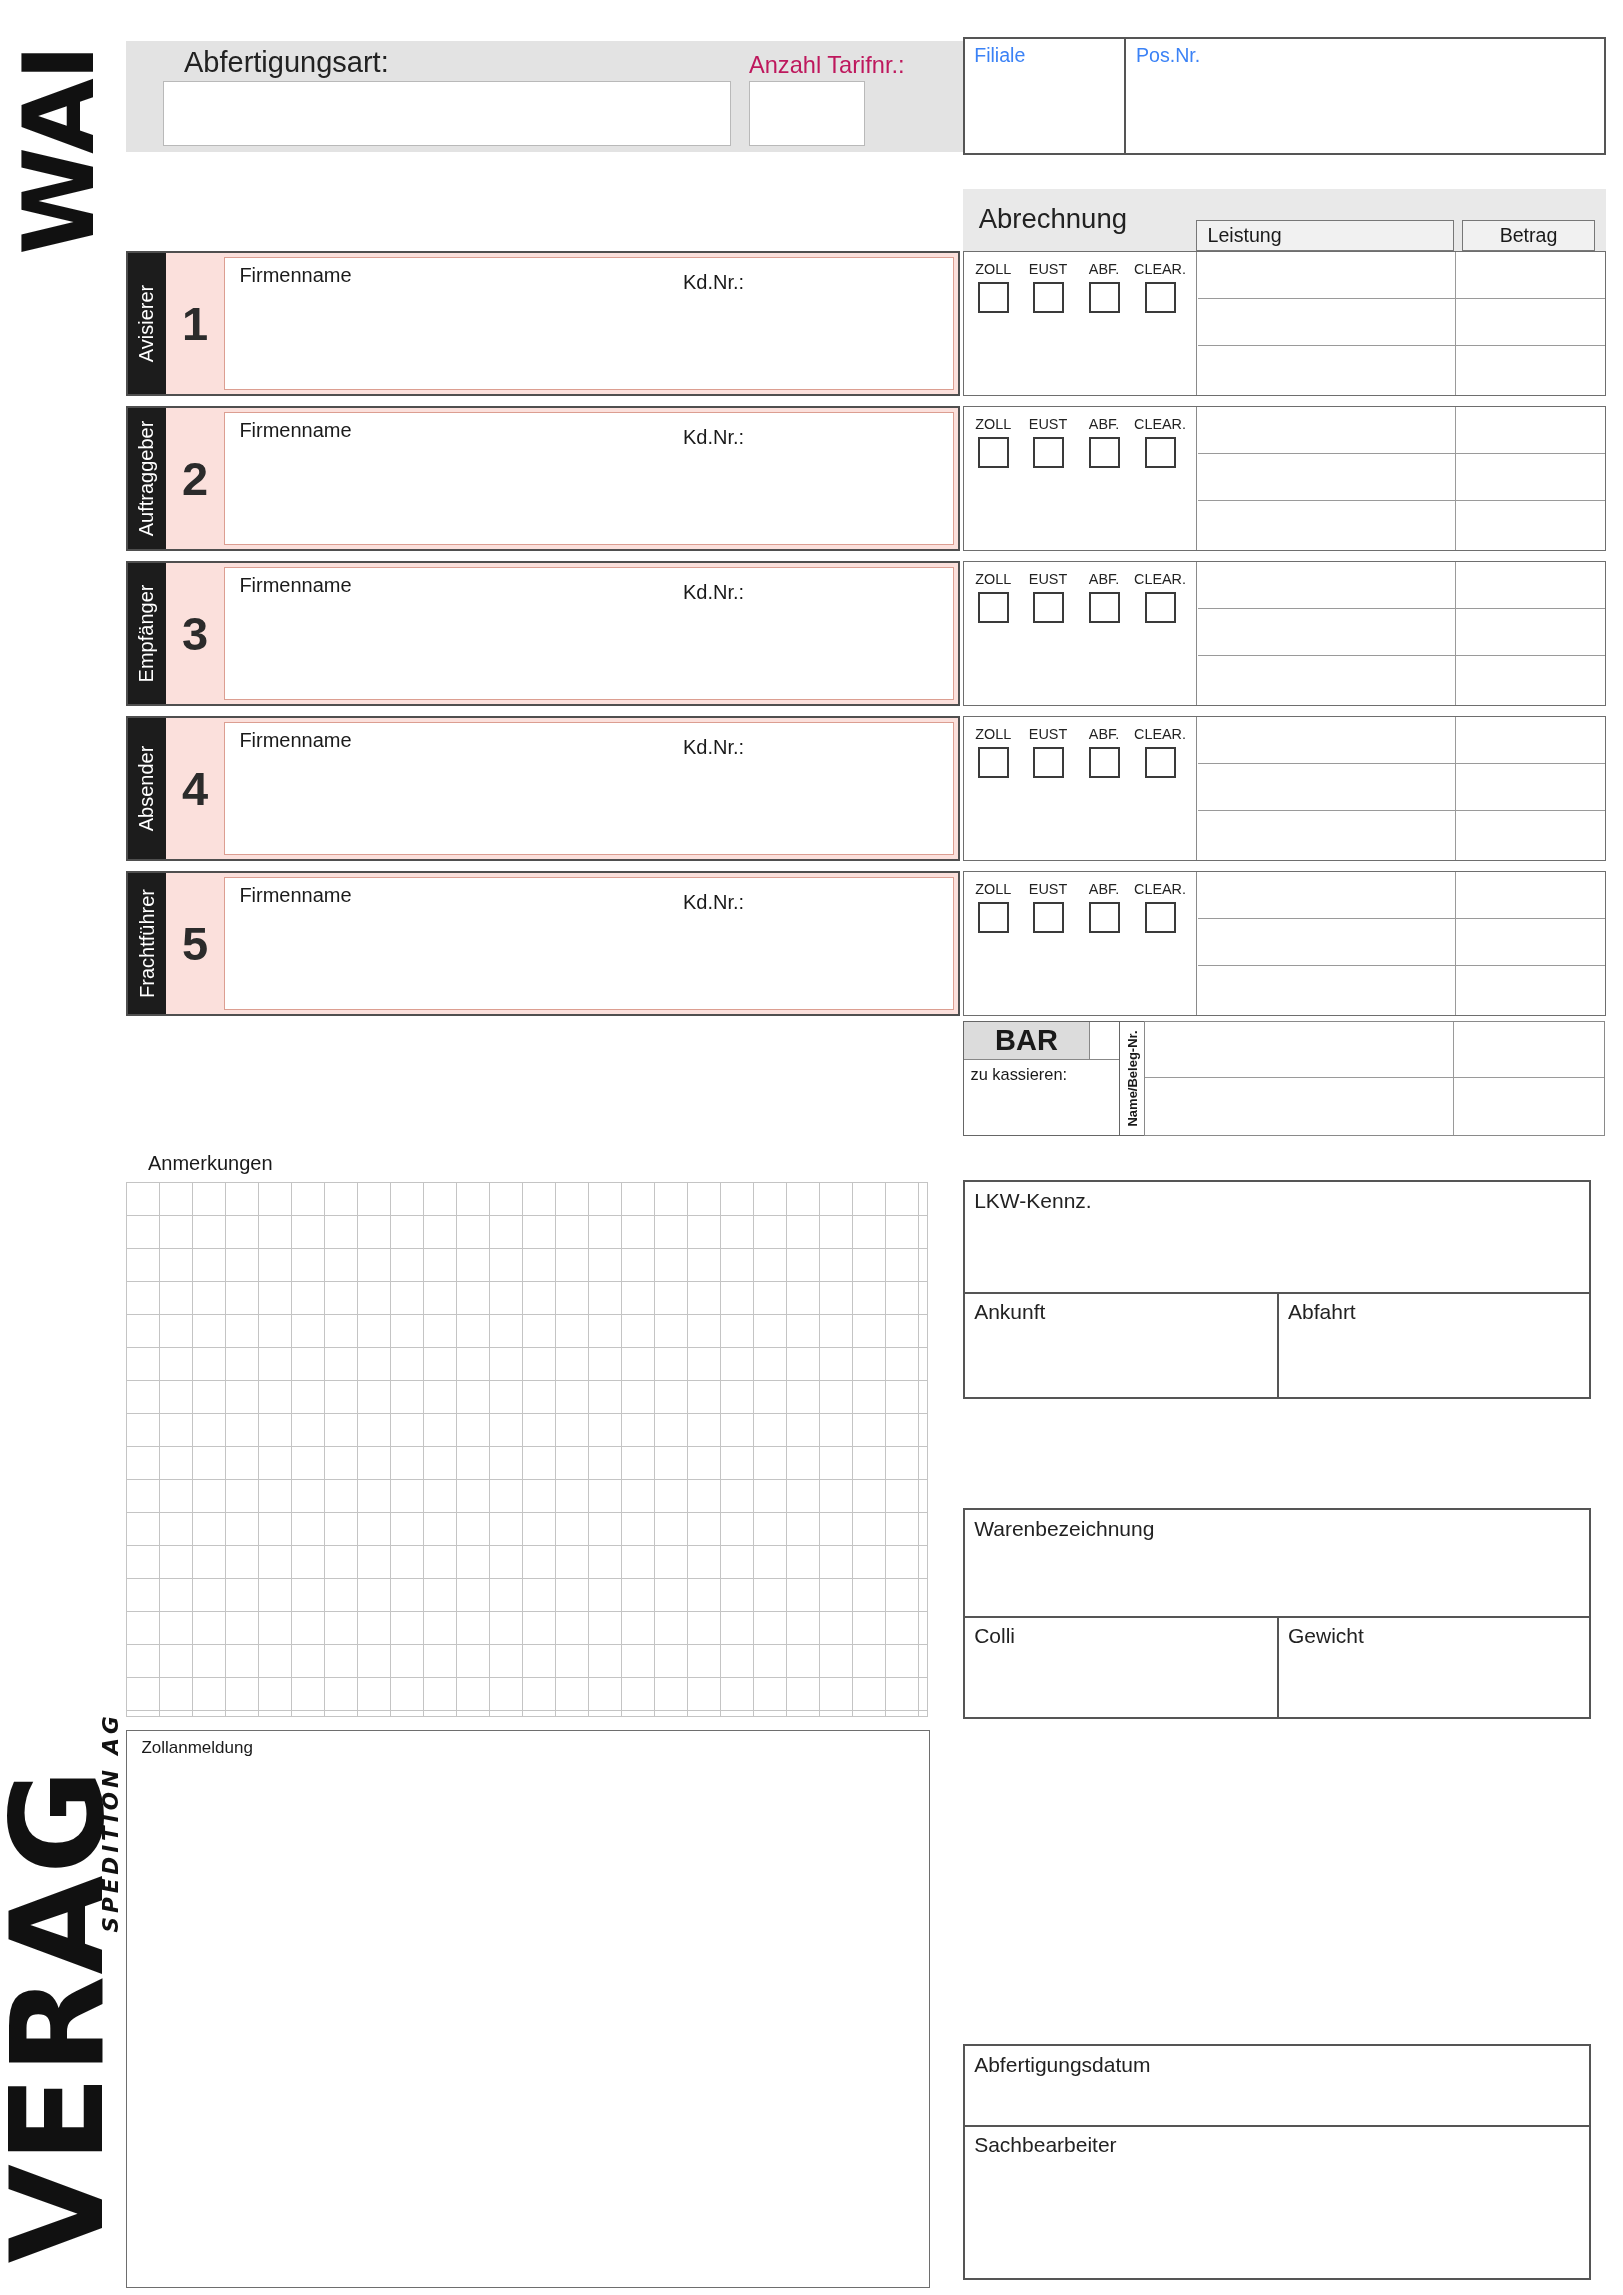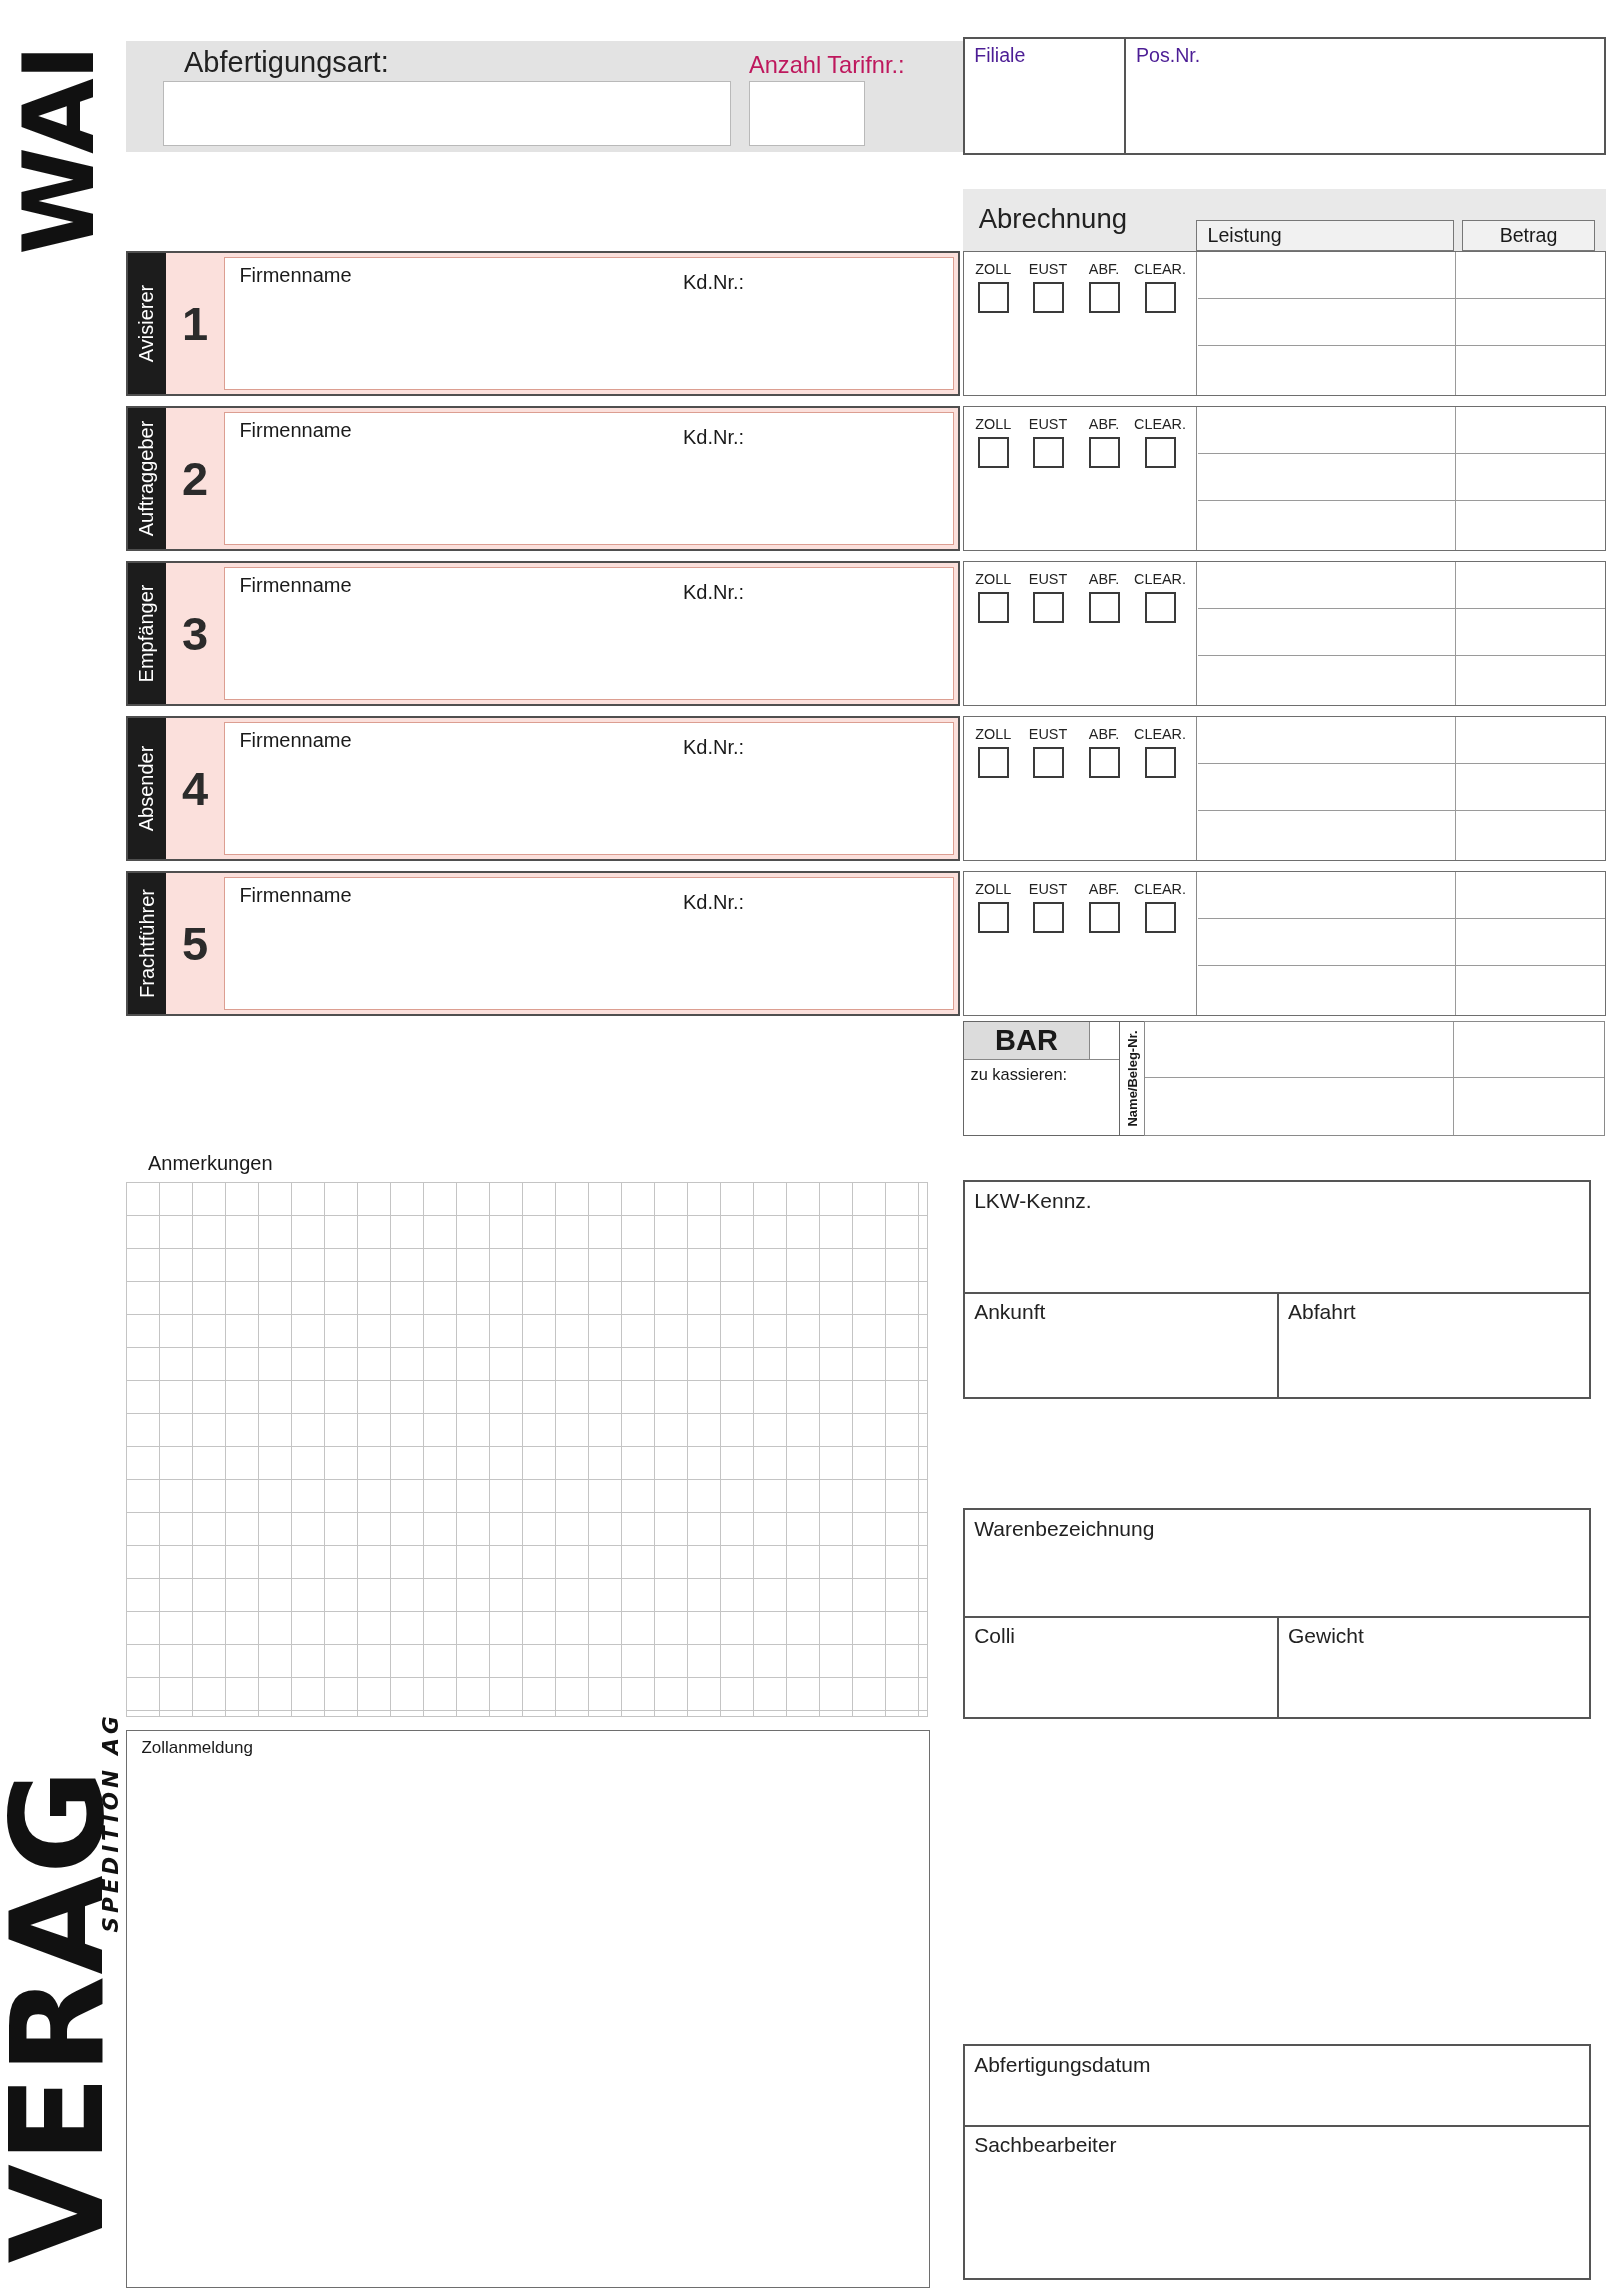"Filiale" .cell-lbl { color: #4c1d95 -> #3b82f6 }
